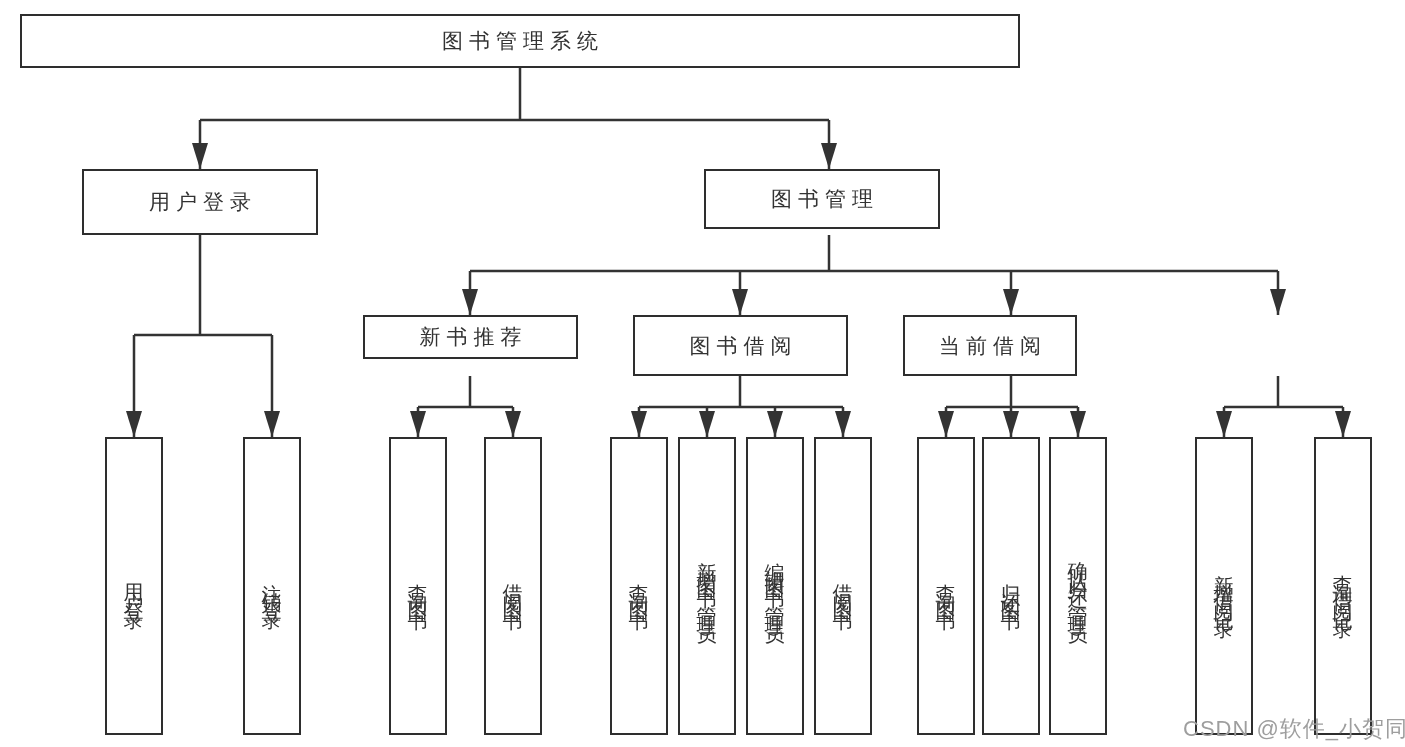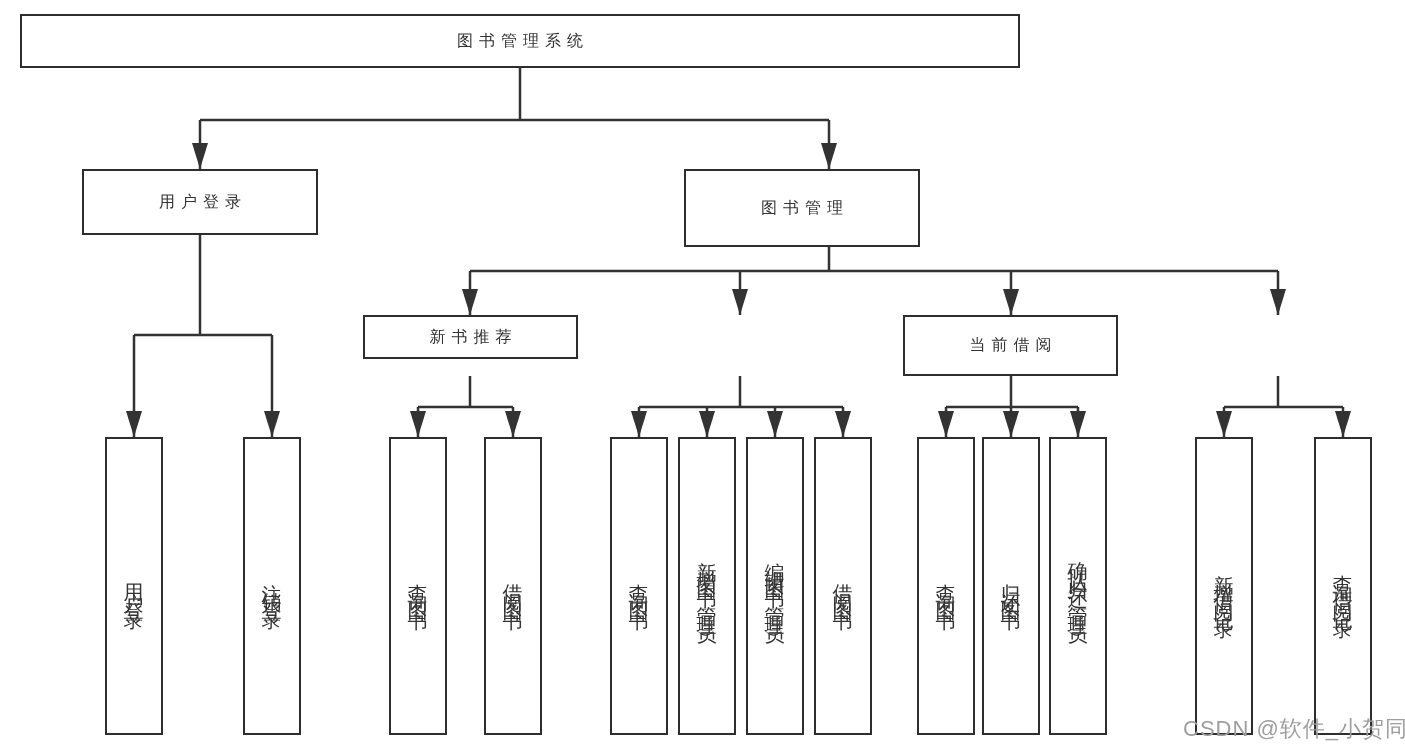"图书管理系统" .box.h span { font-size: 16px -> 21px }
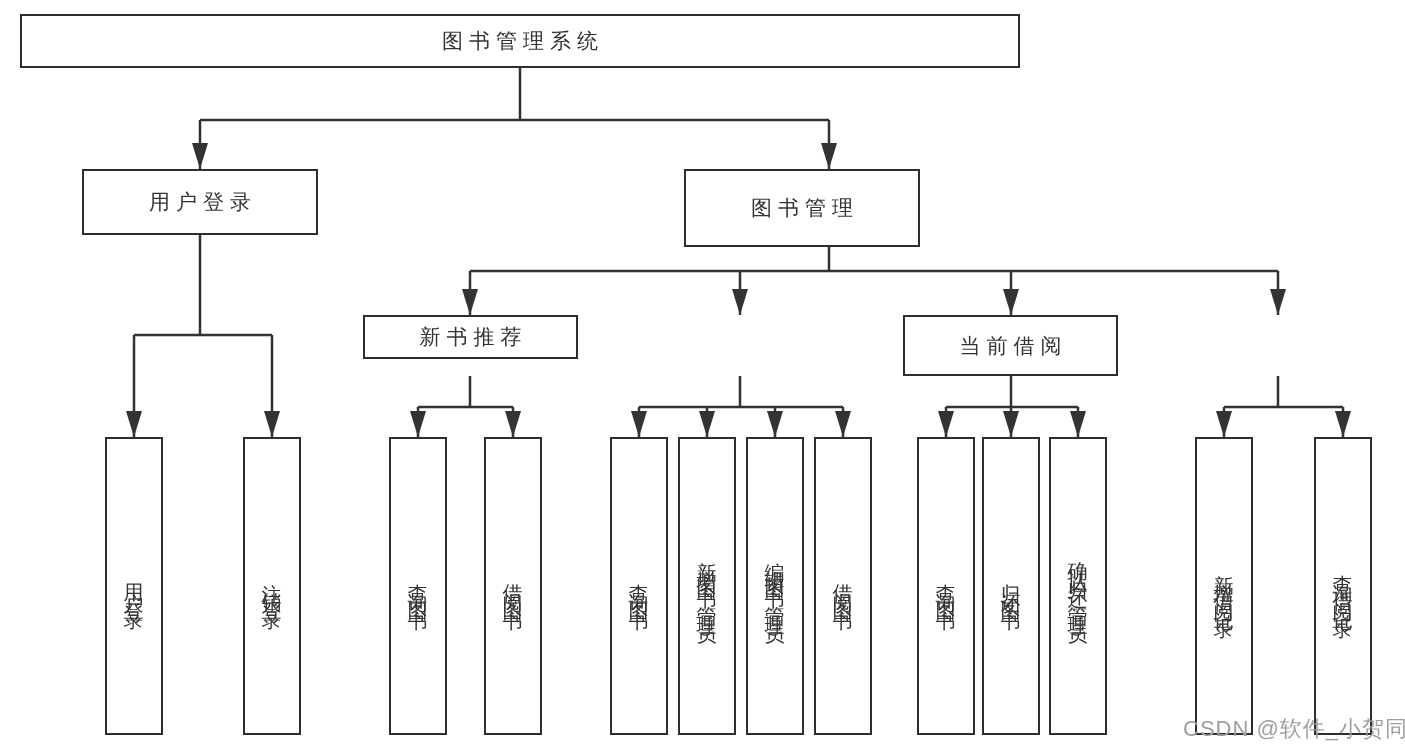"图书管理" div.box { height: 78px -> 60px; left: 684px -> 704px }
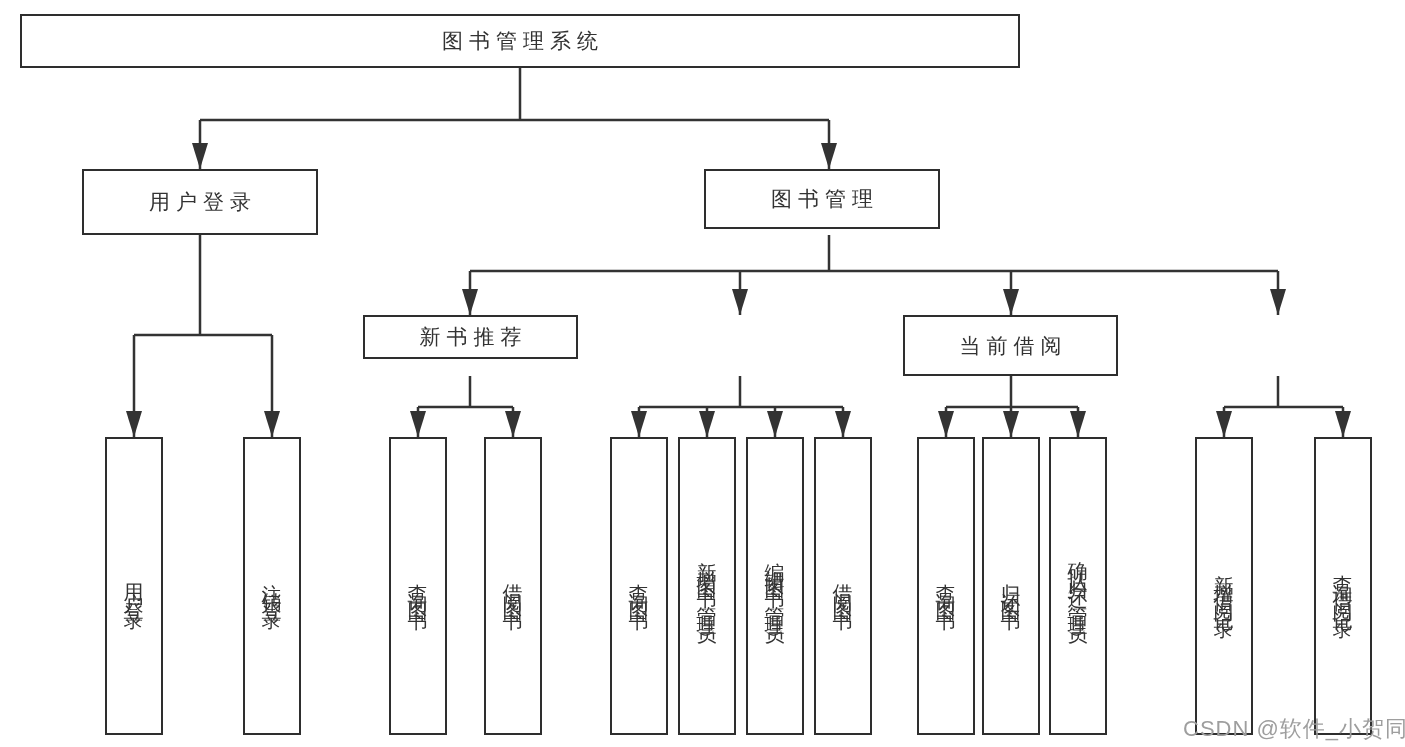"图书借阅" div.box { html: none -> <div> <span>图书借阅</span> </div> }
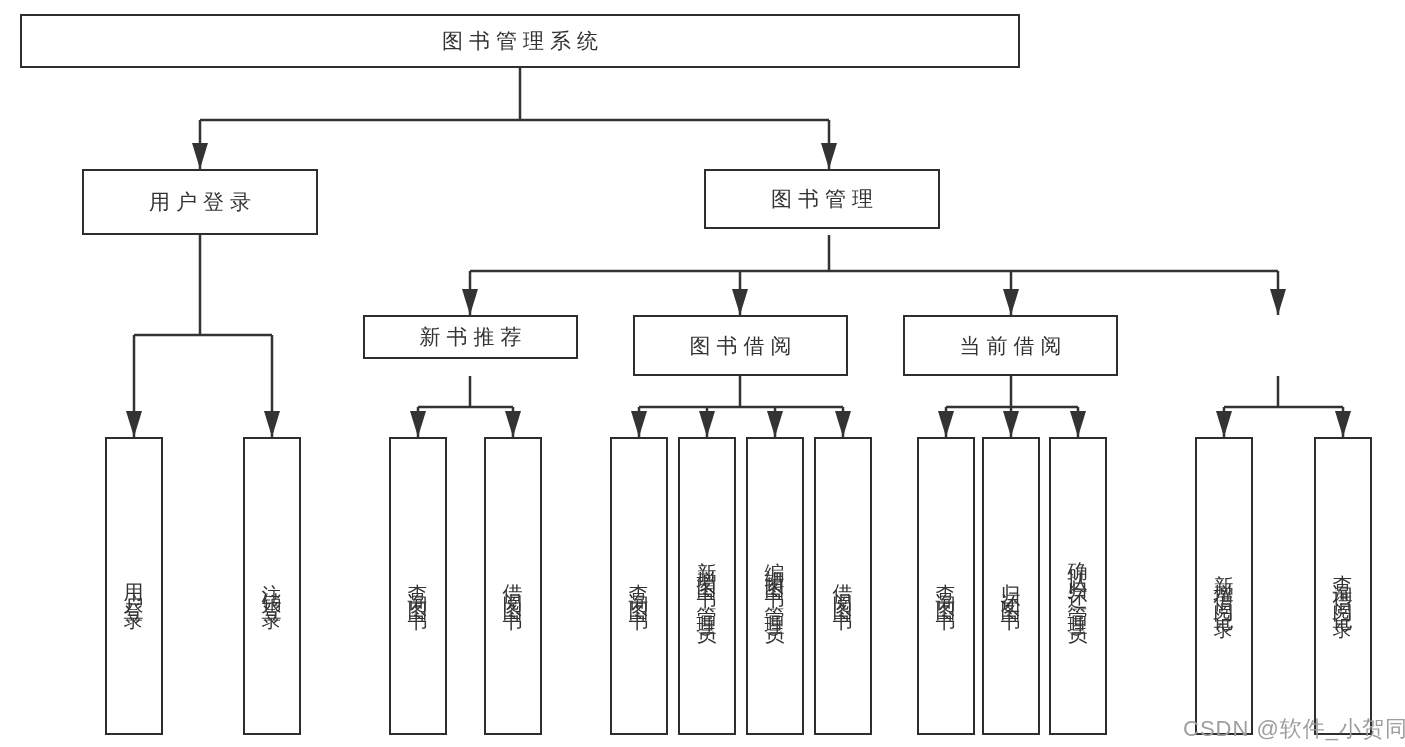"当前借阅" div.box { width: 215px -> 174px }
